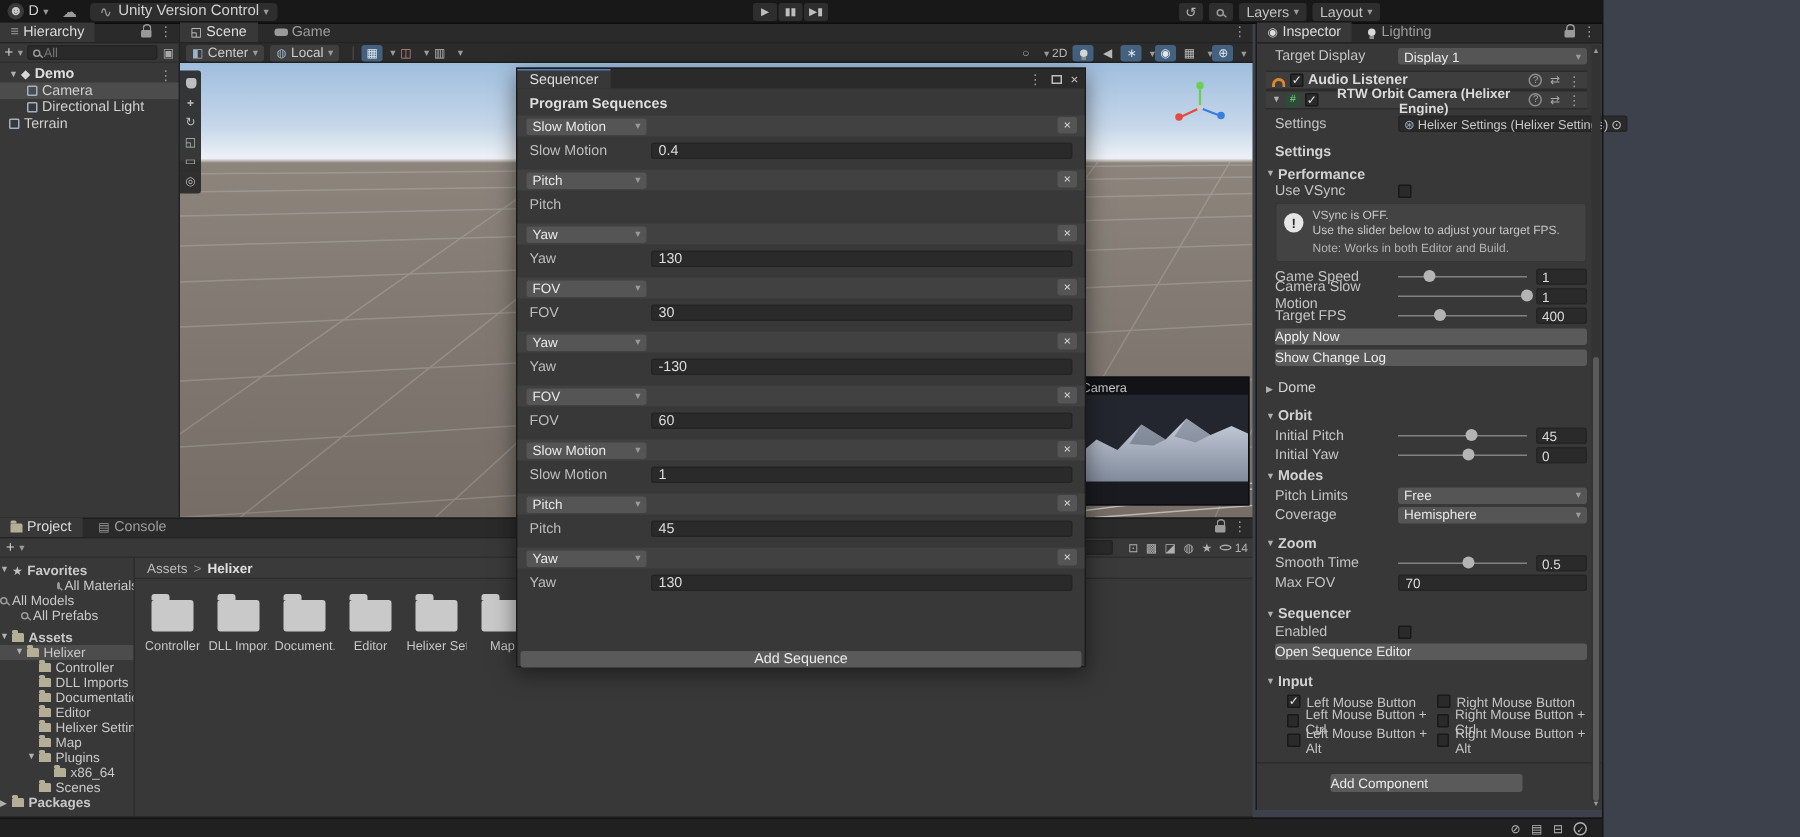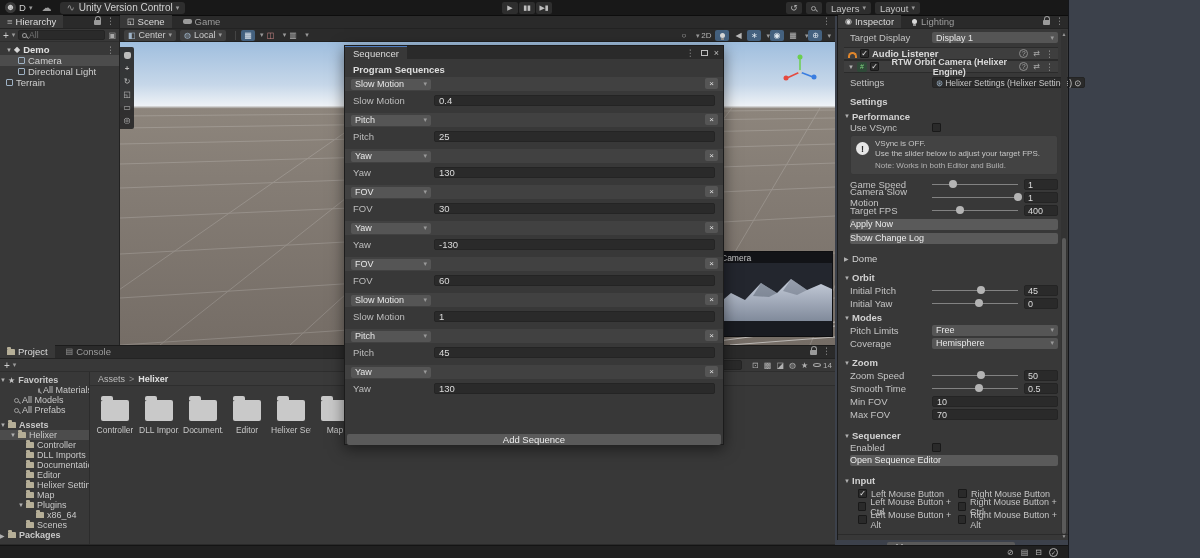"25" div.seq-input { html: <div>25</div> -> none }
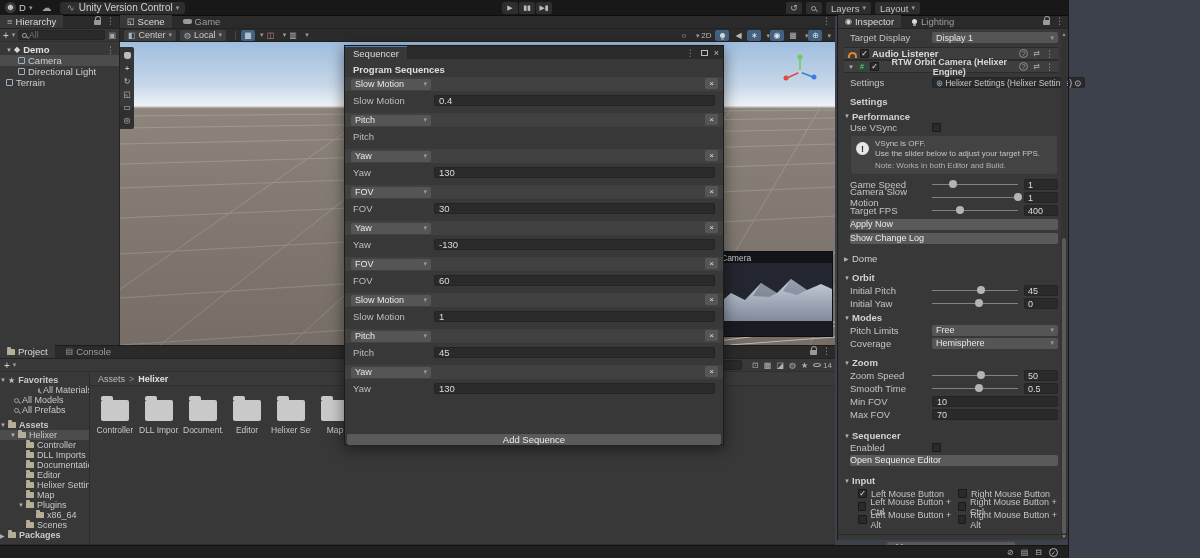"Zoom Speed" div.irow { html: <div> <span>Zoom Speed</span> <div> <span></span> </div> <div>50</div> </div> -> none }
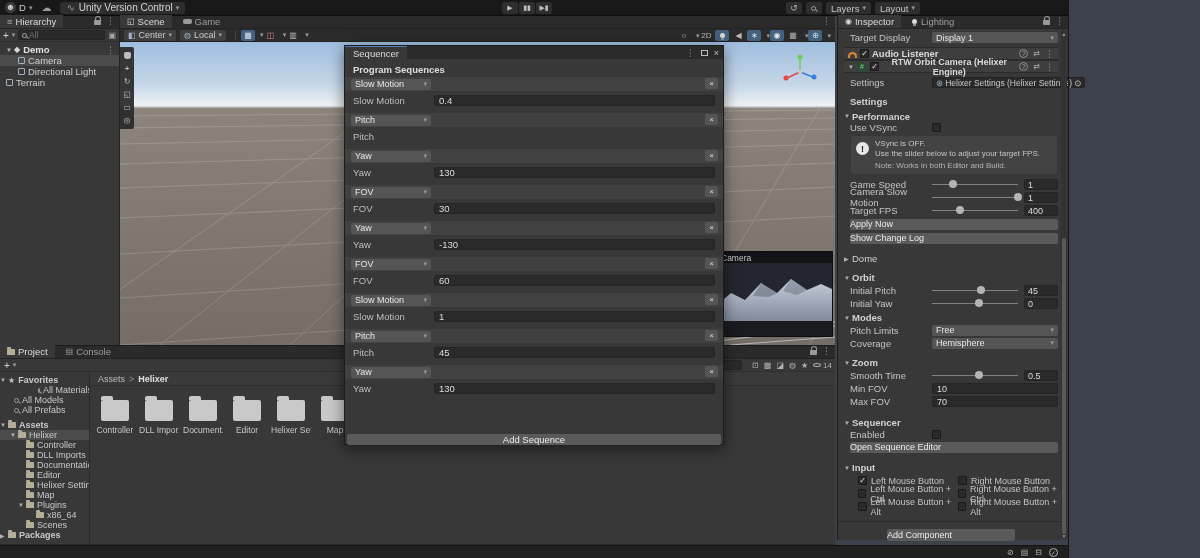"Min FOV" div.irow { html: <div> <span>Min FOV</span> <div>10</div> </div> -> none }
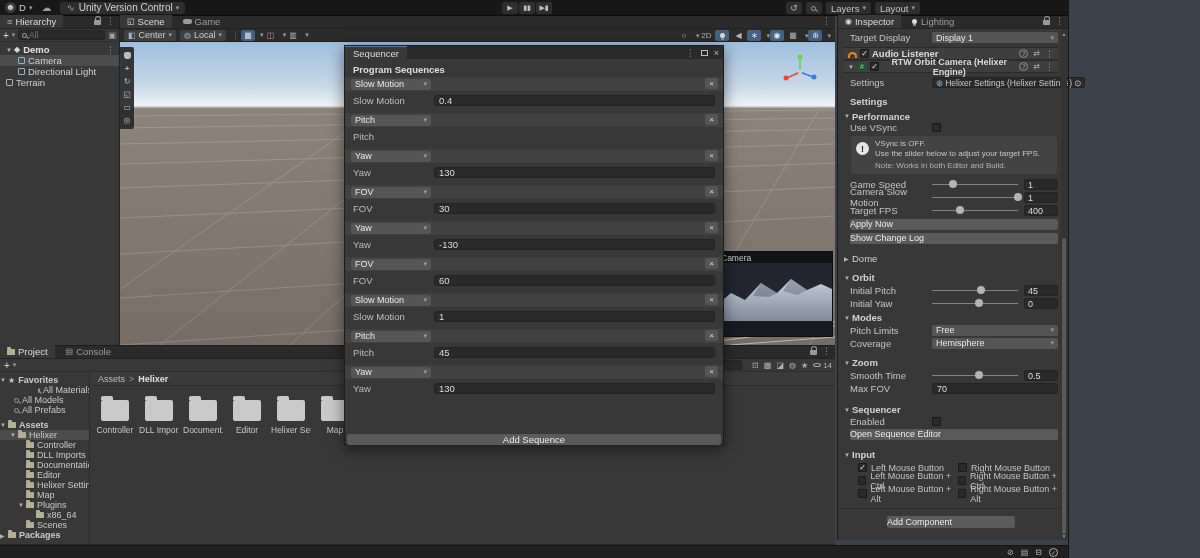"All Models" div.t-row { padding-left: 14px -> none }
